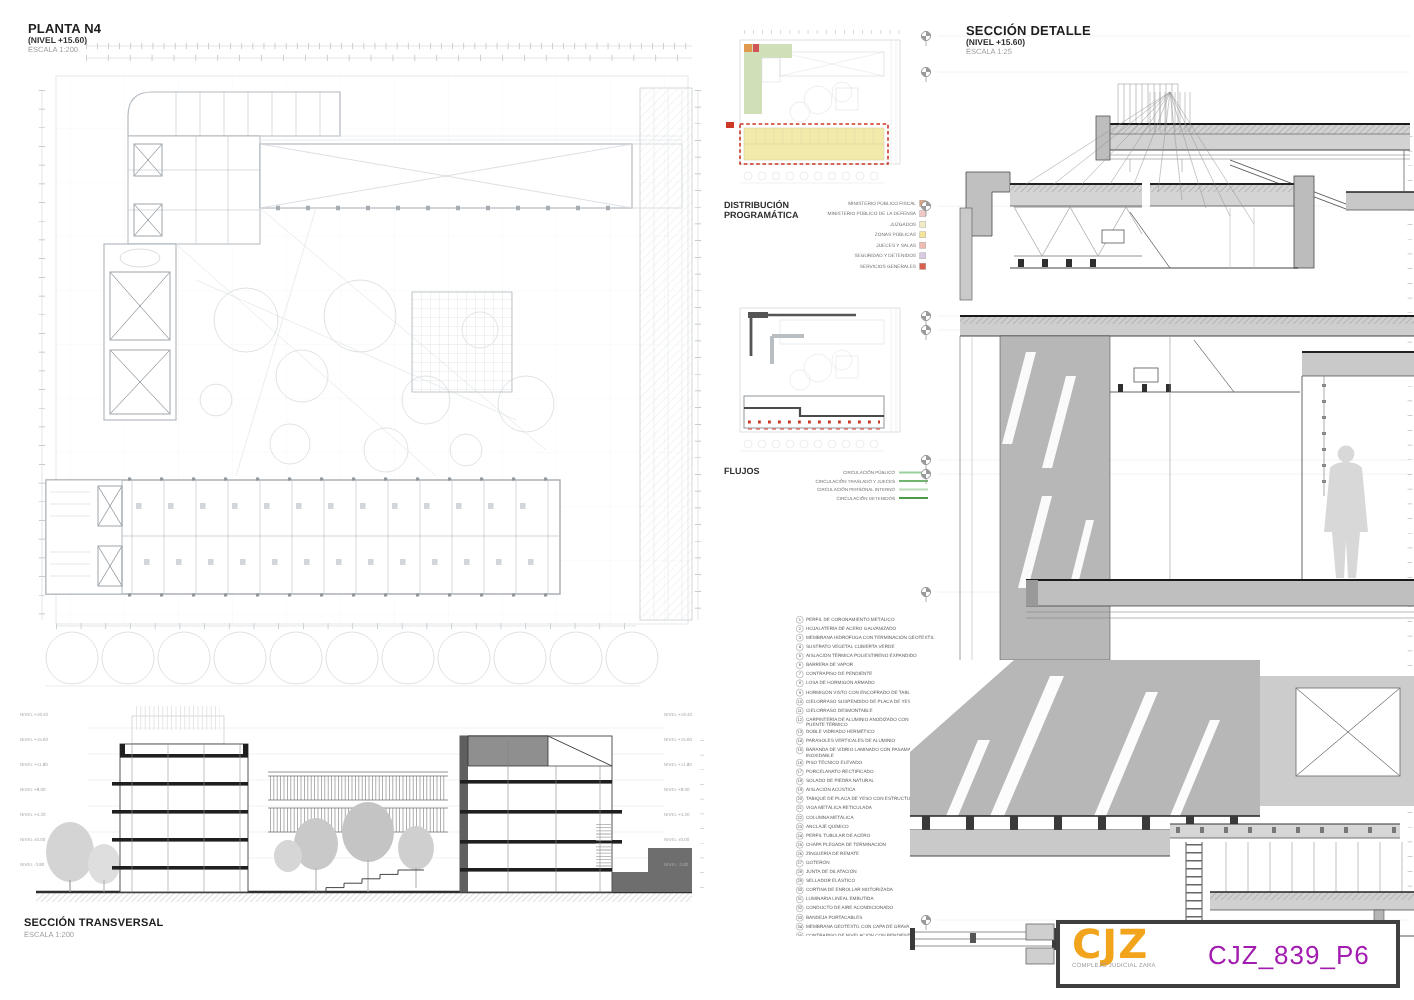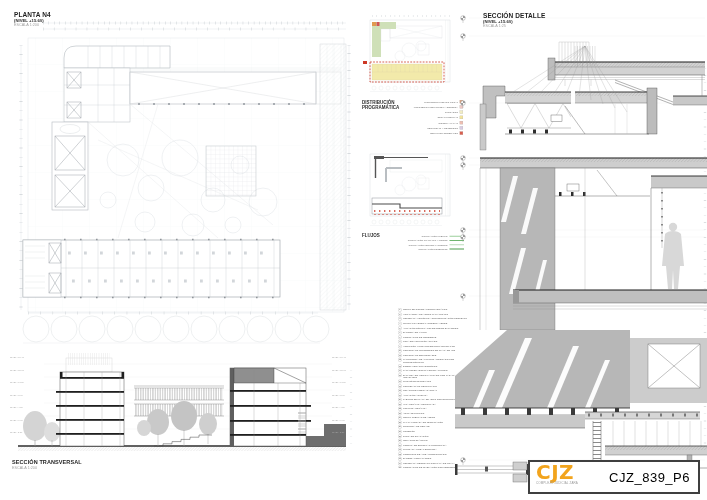"CJZ_839_P6" .tb-code { color: #000000 -> #a21caf; text-align: right -> none }
